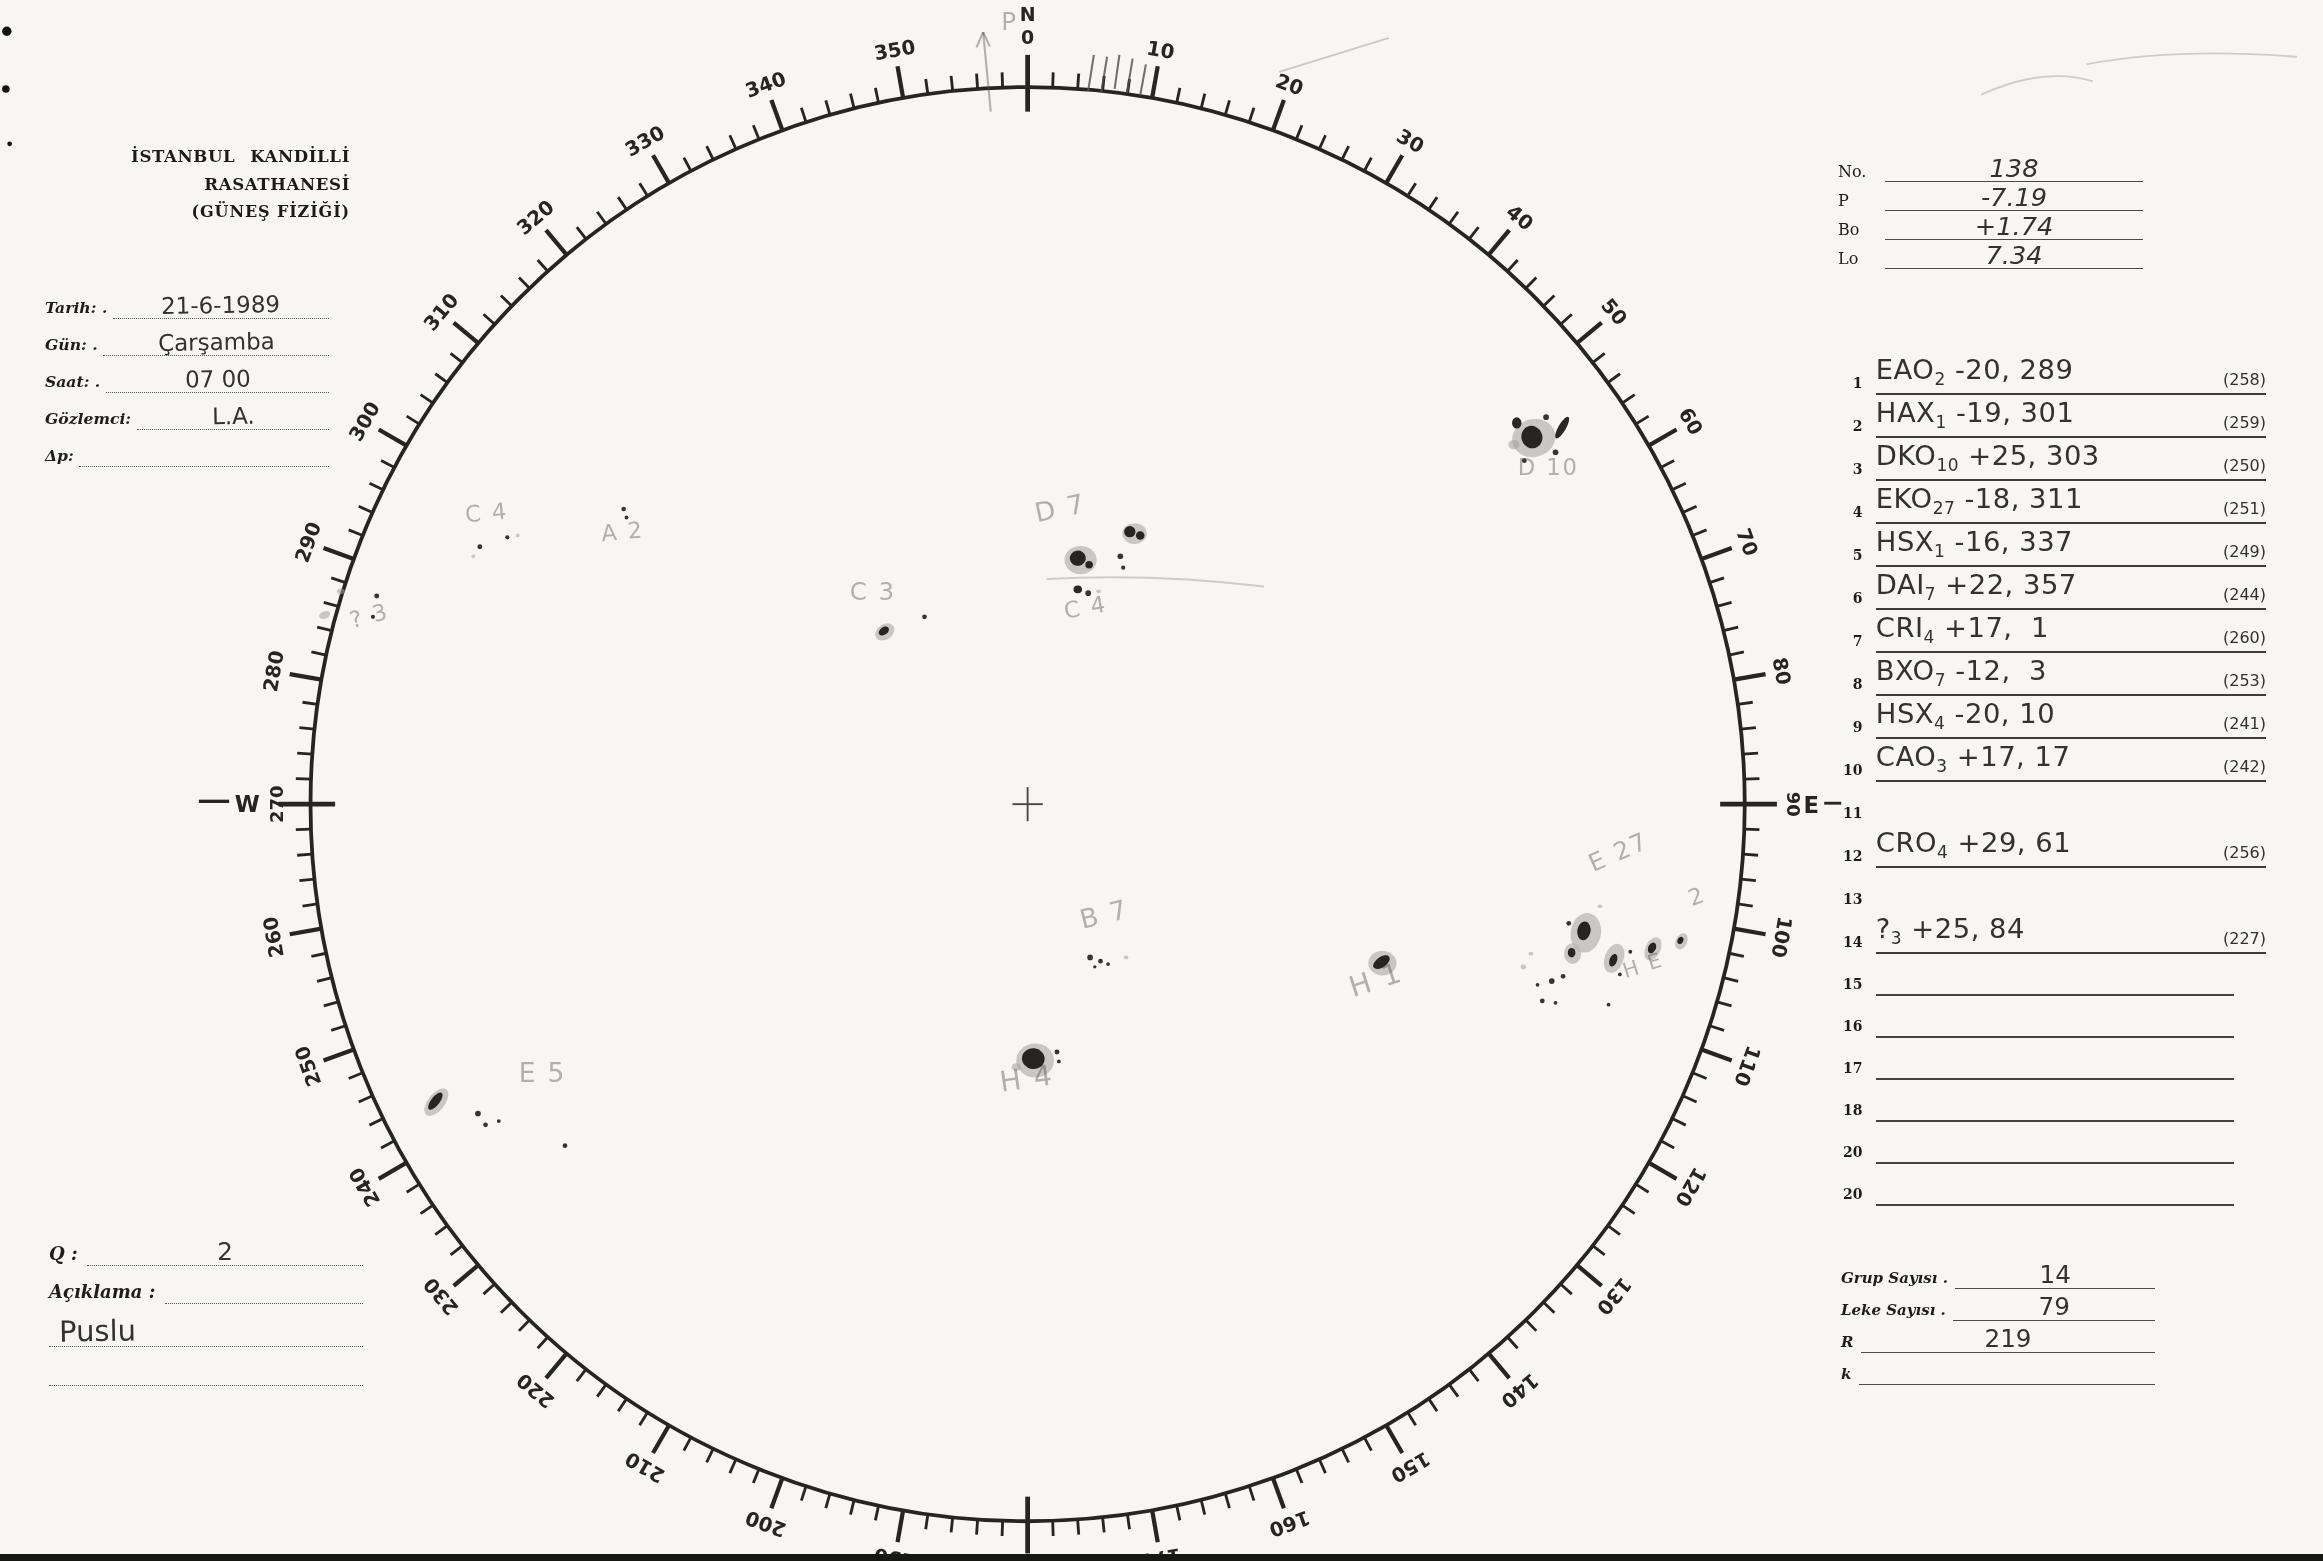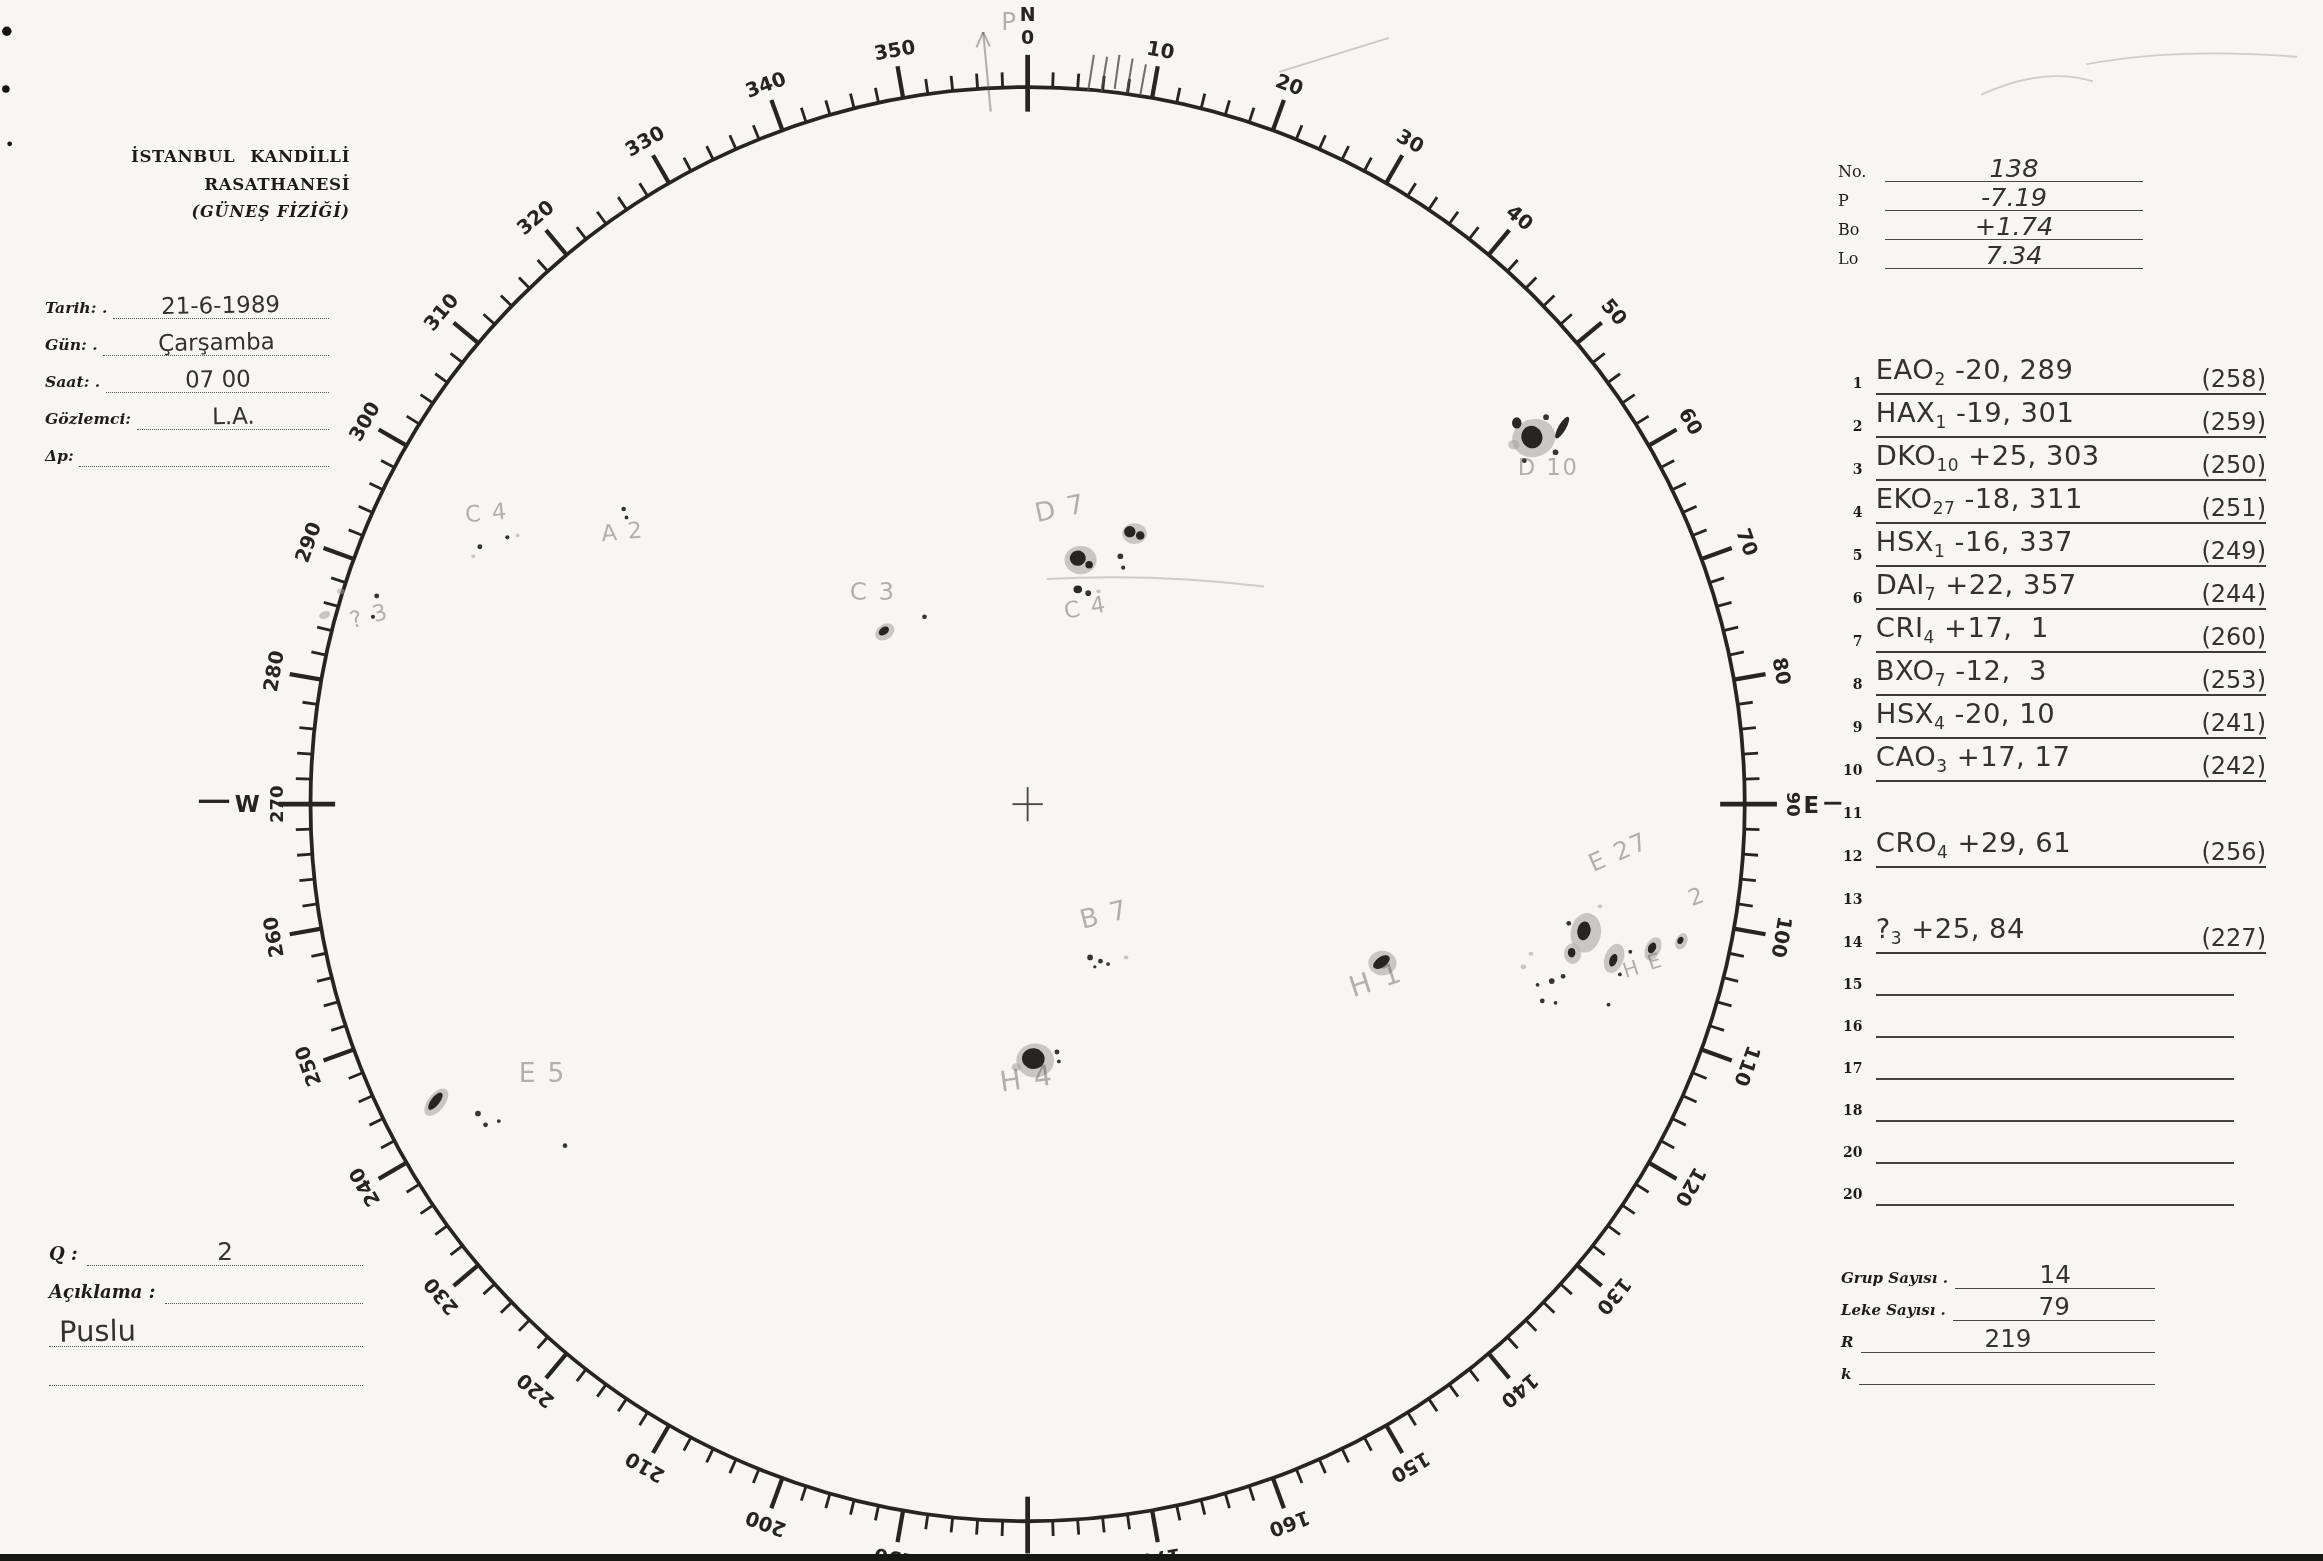"(GÜNEŞ FİZİĞİ)" .obs-header .l2 { font-style: italic -> none }
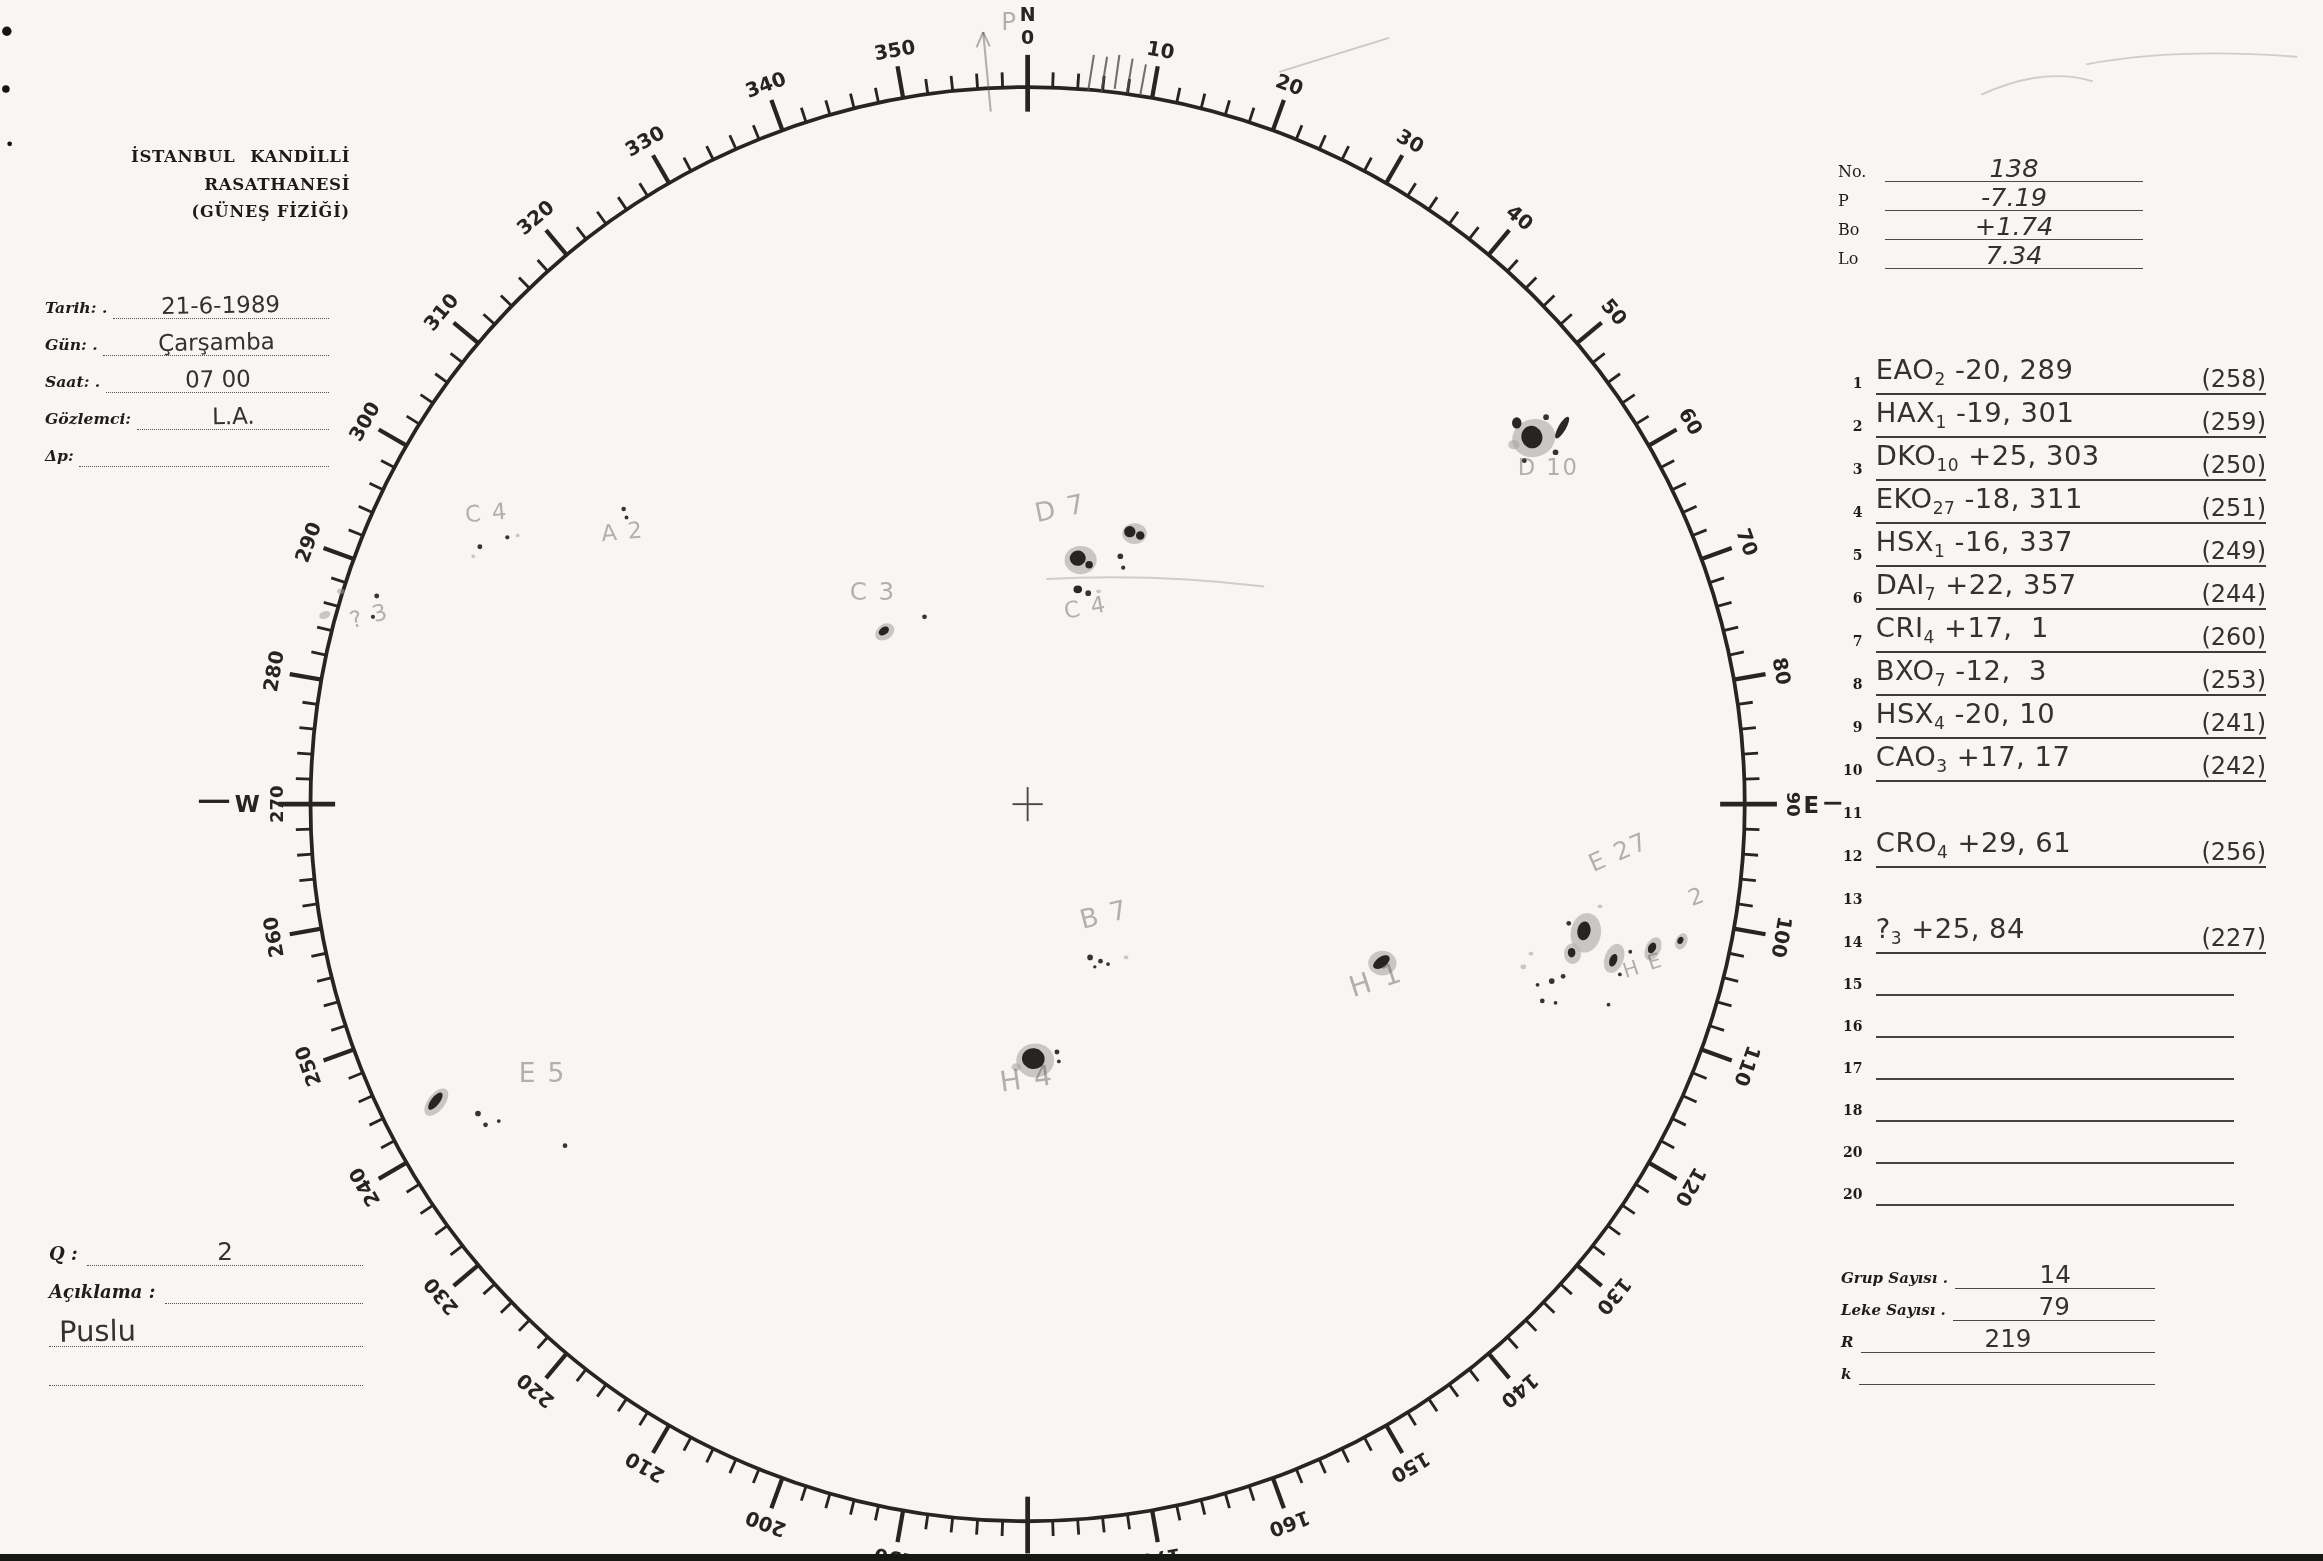"(258)" .gord { font-size: 24px -> 16px }
